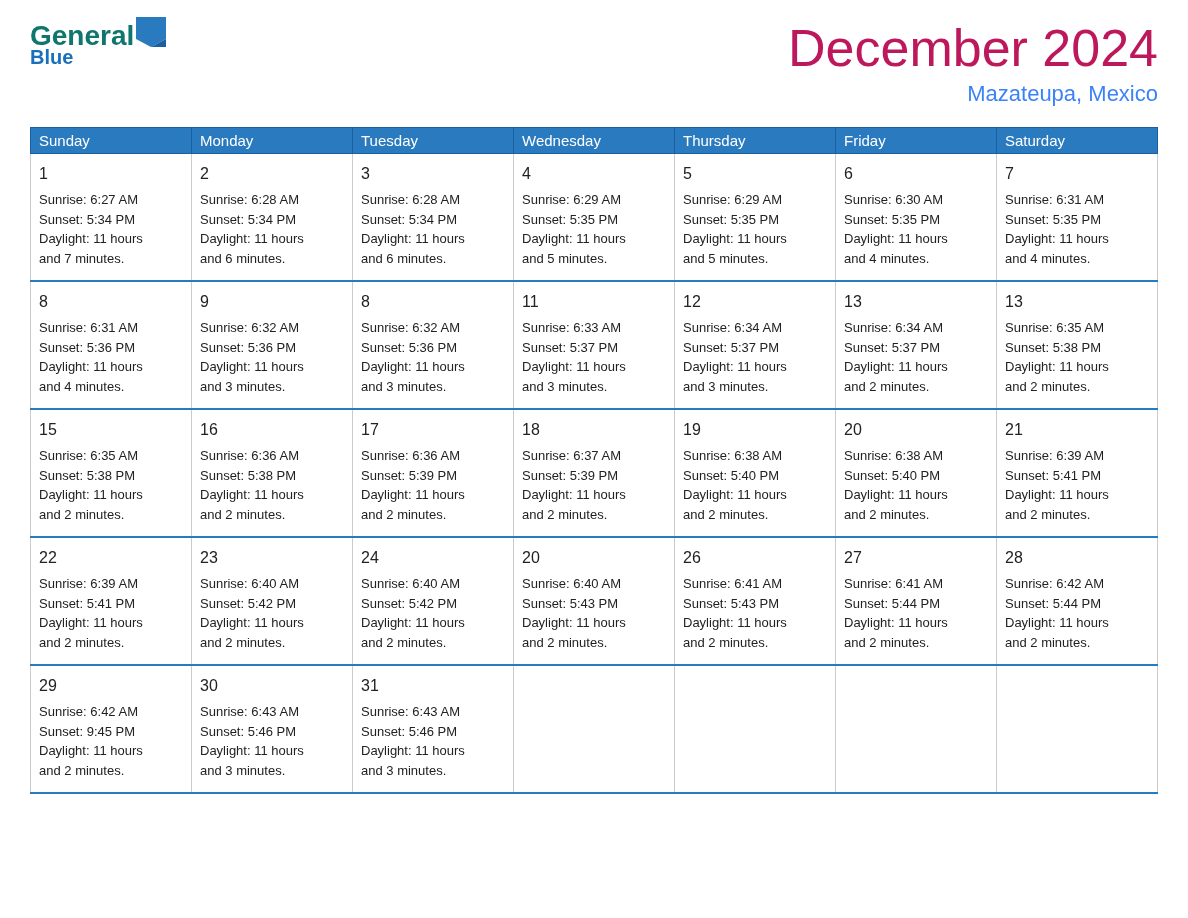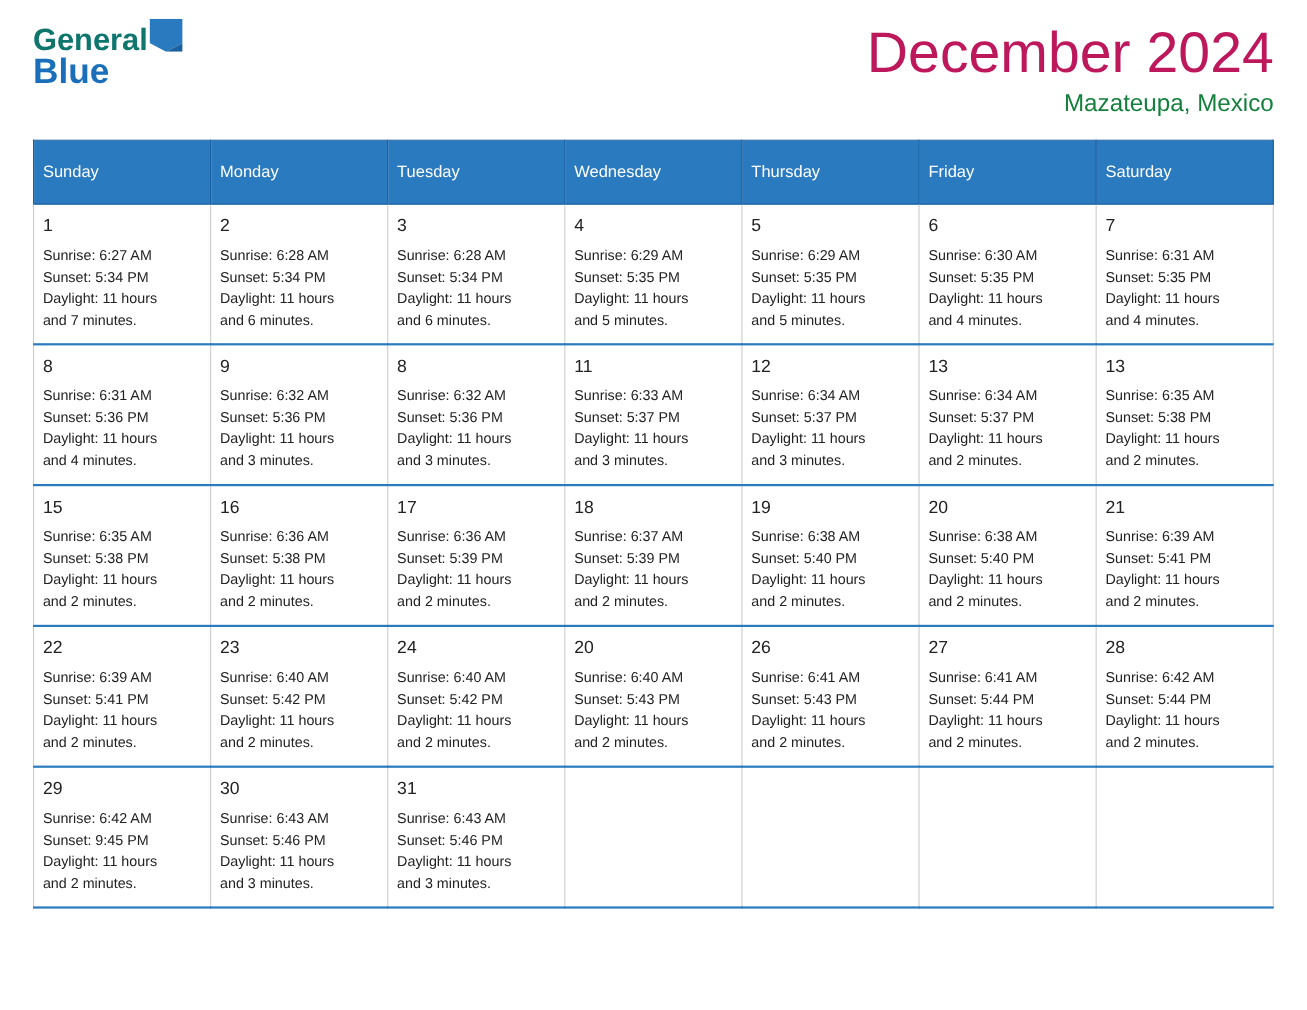"Blue" .logo-text-blue { font-size: 32px -> 20px }
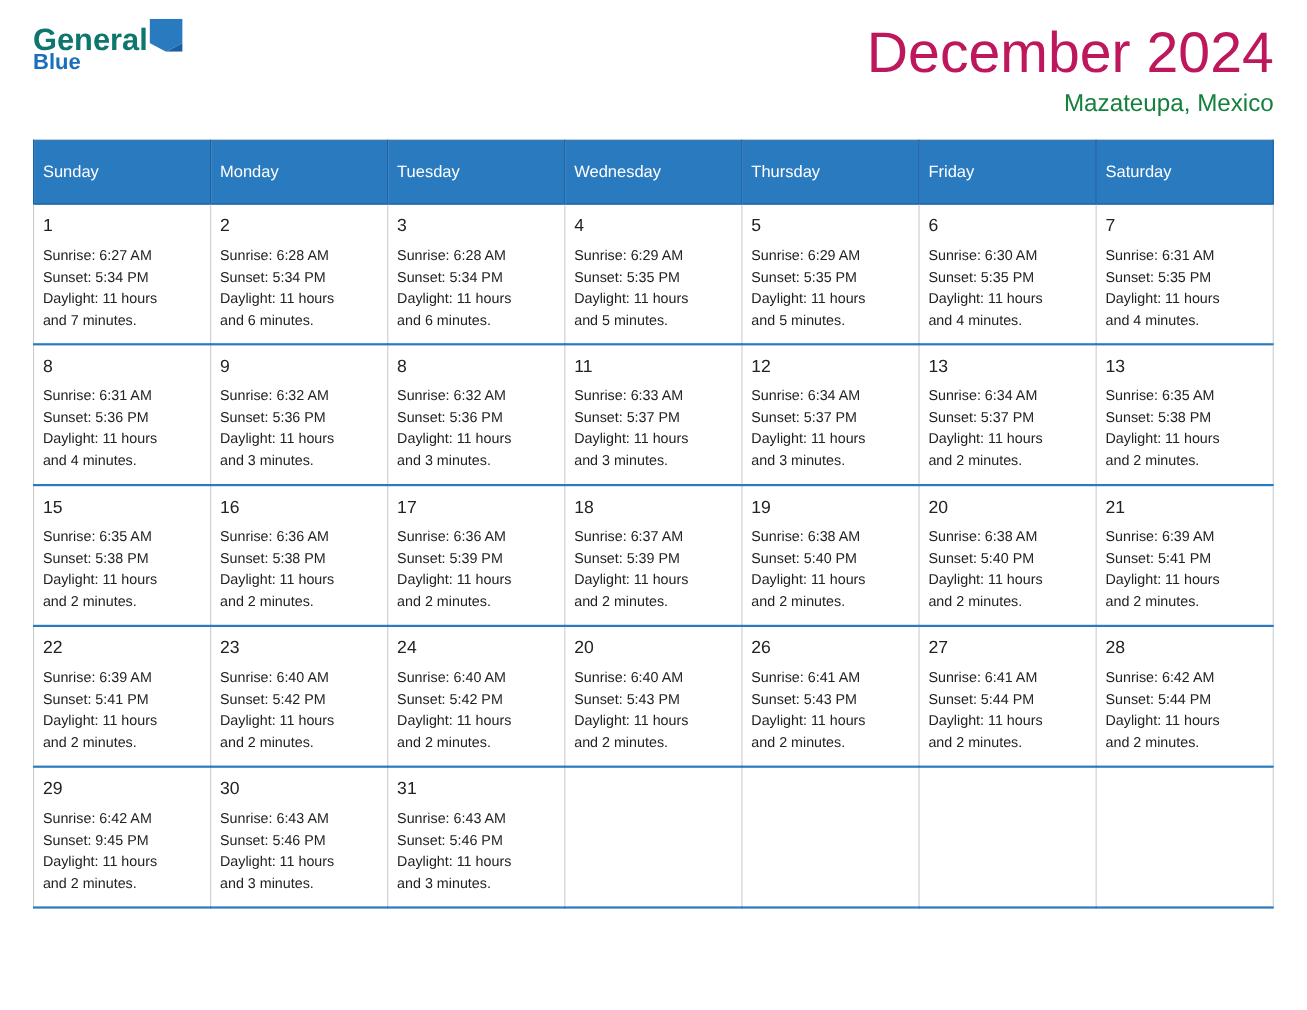"Mazateupa, Mexico" .location { color: #15803d -> #3b82f6 }
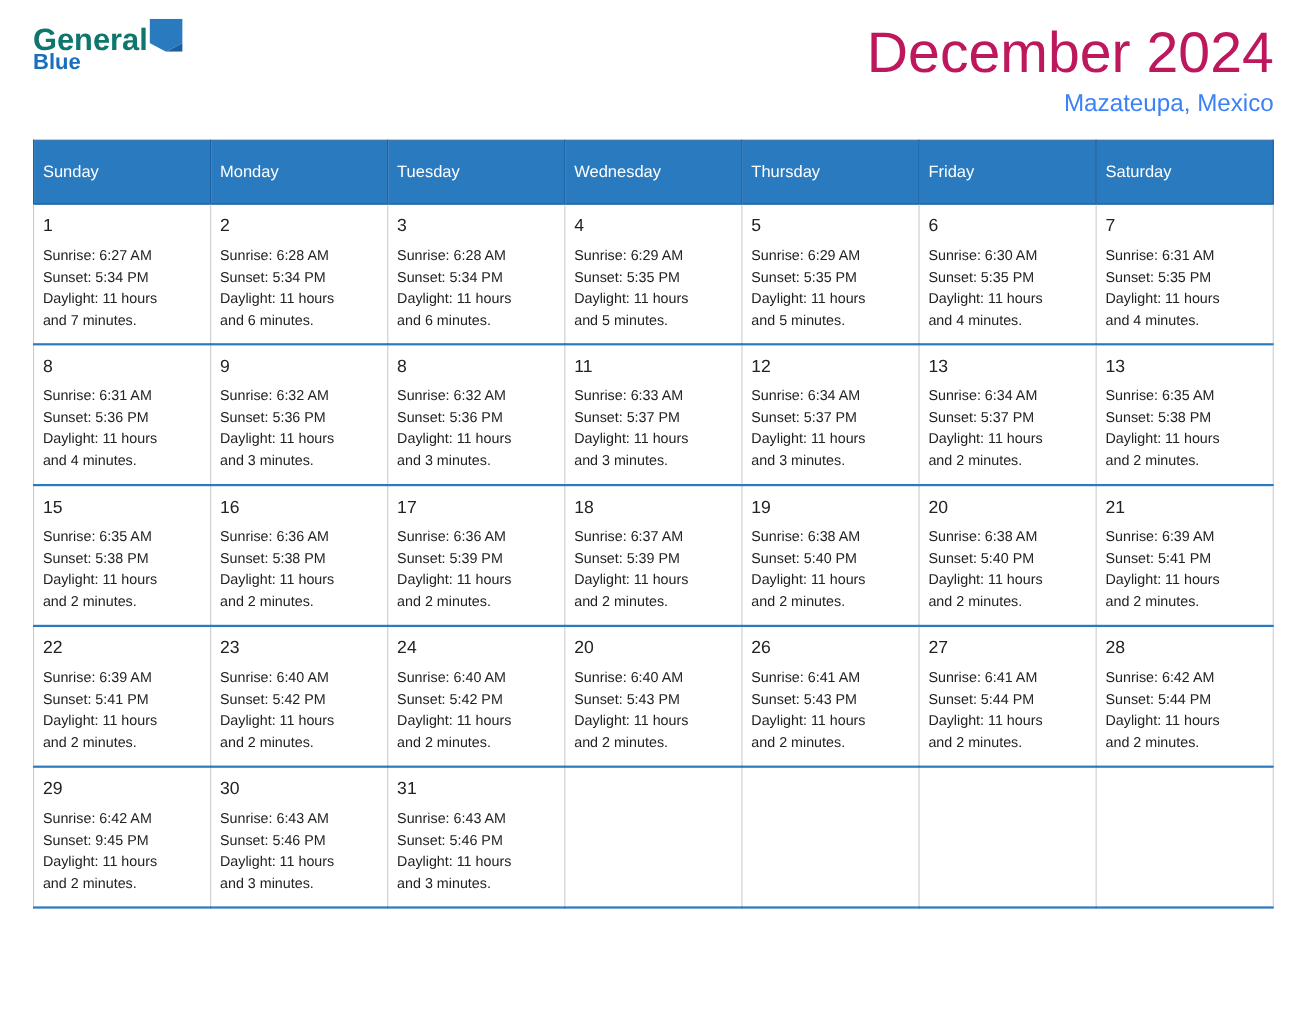"Sunday" thead th { padding: 20px 8px -> 4px 8px }
